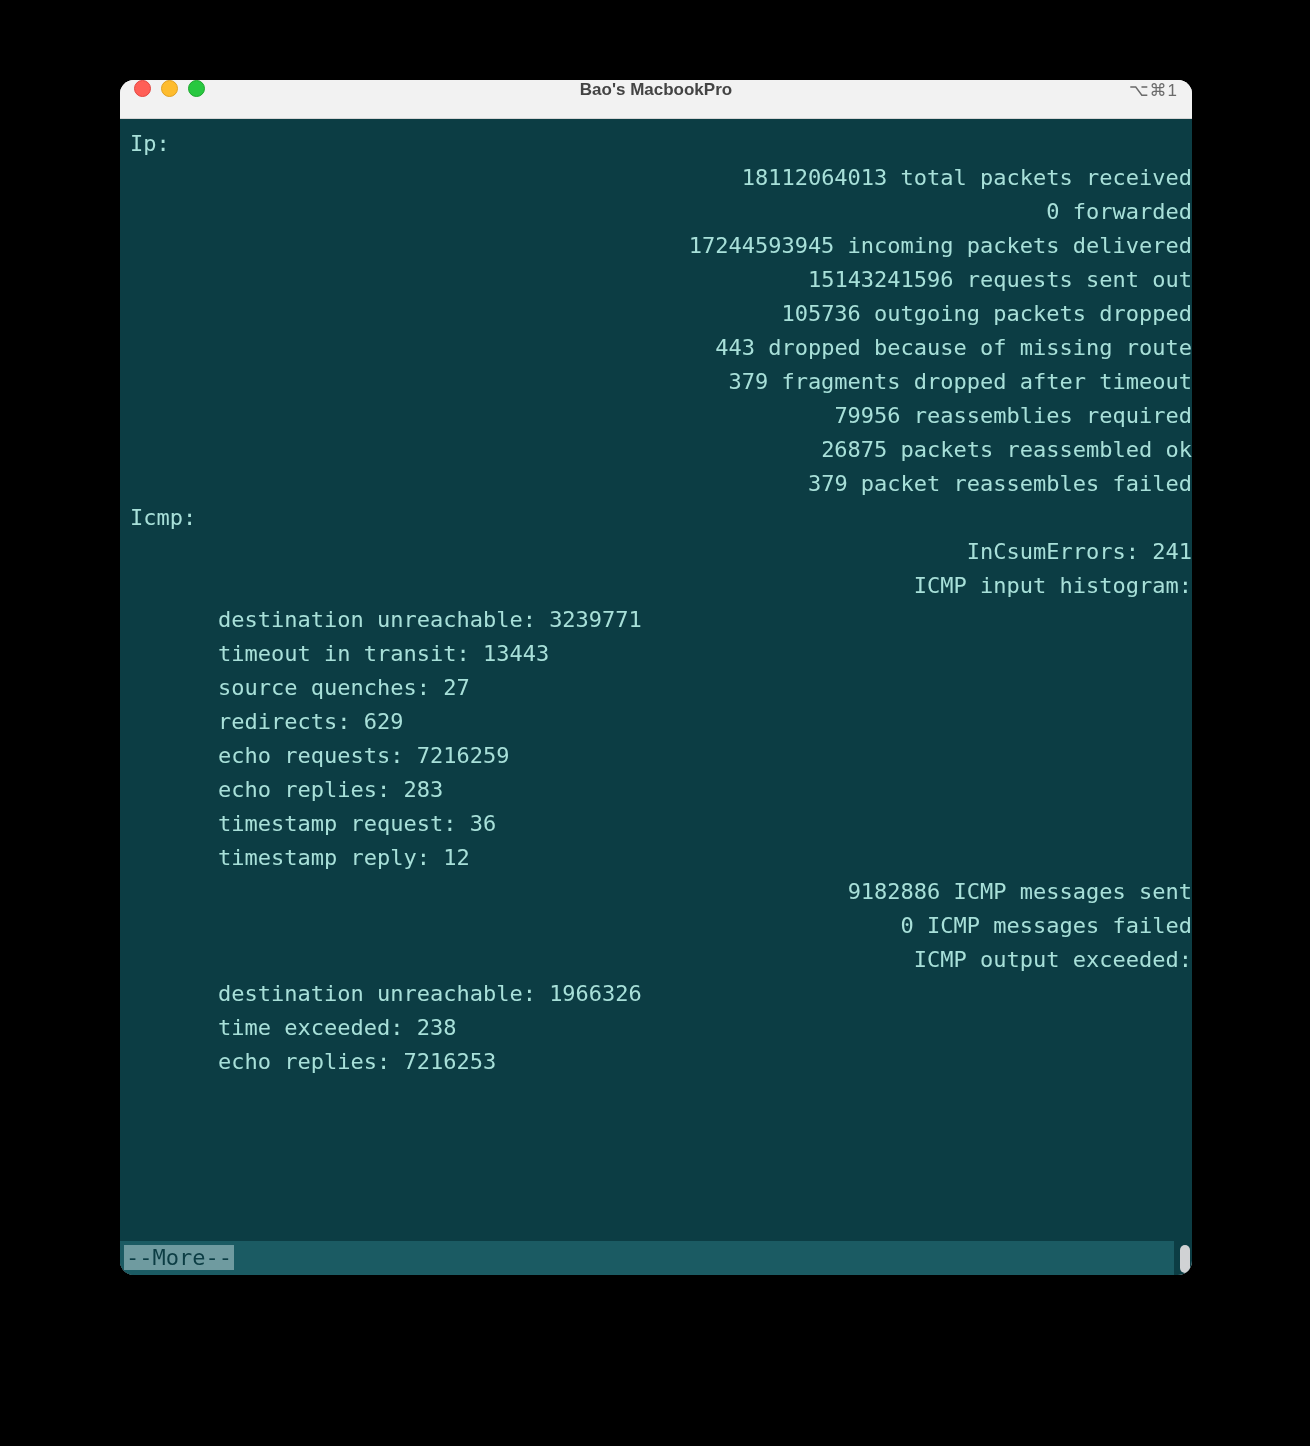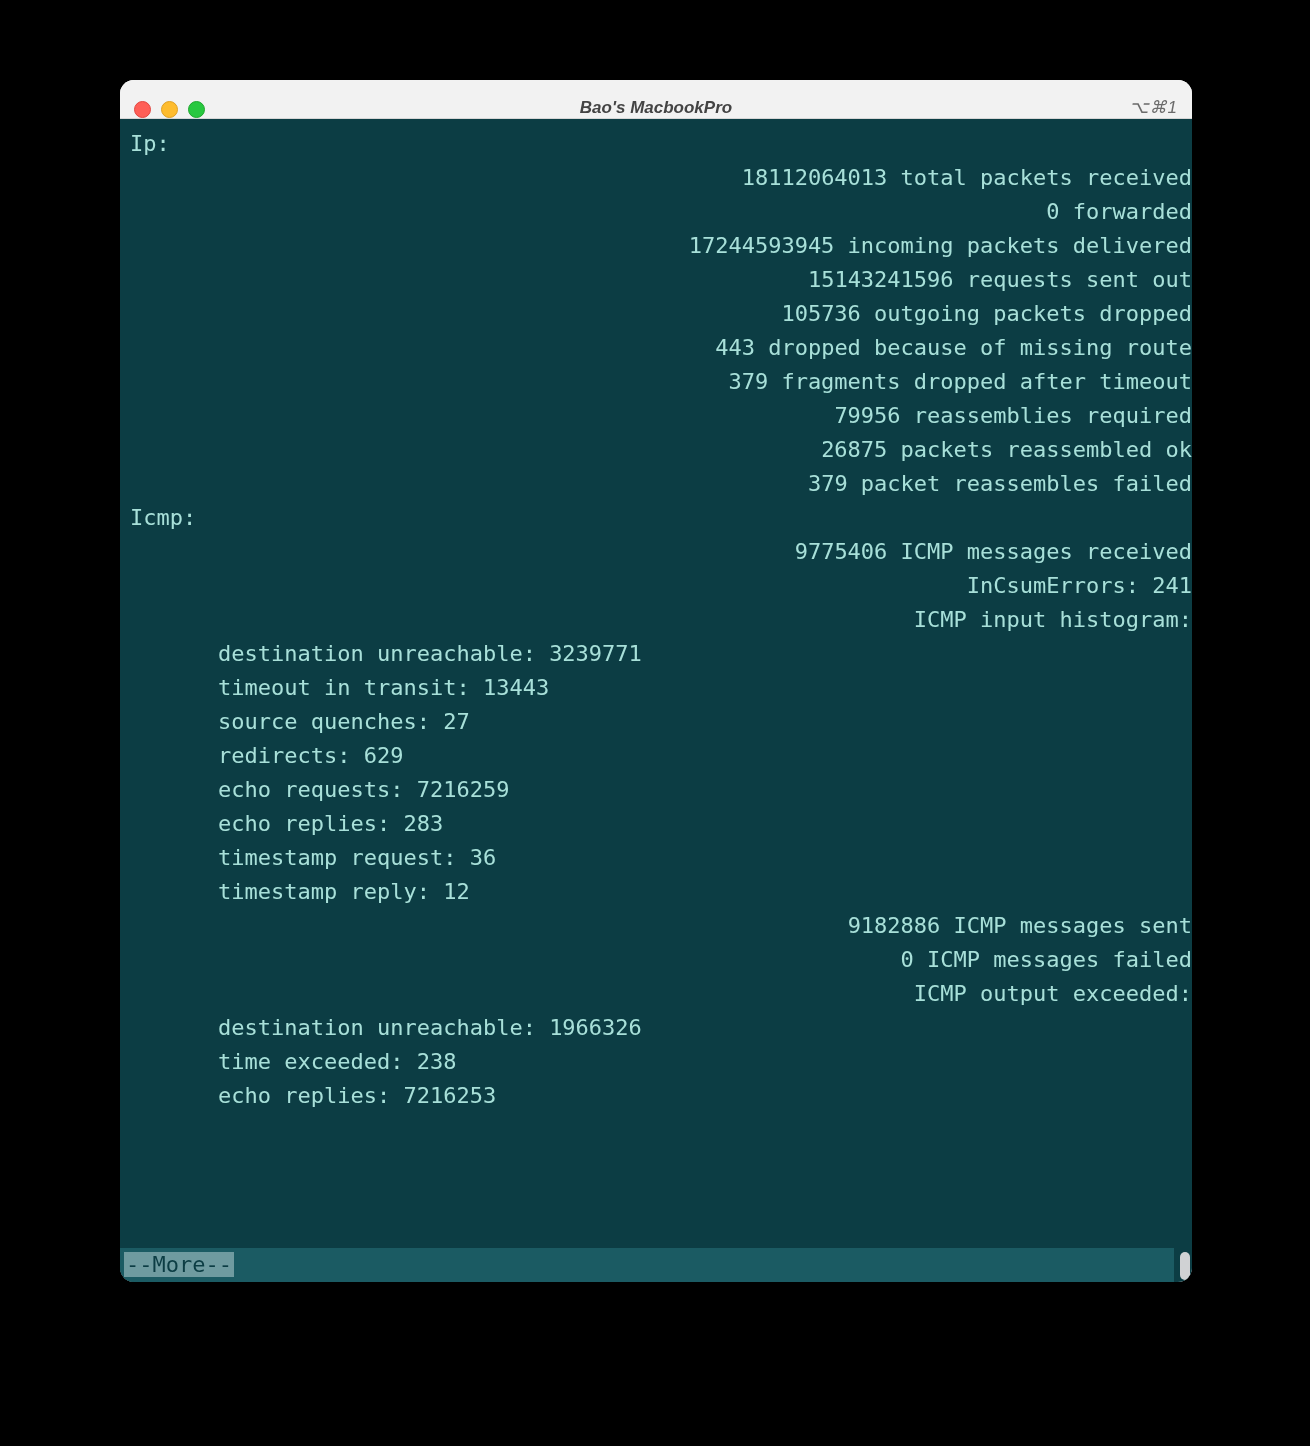"Bao's MacbookPro" .titlebar { align-items: flex-end -> flex-start; font-style: italic -> none }
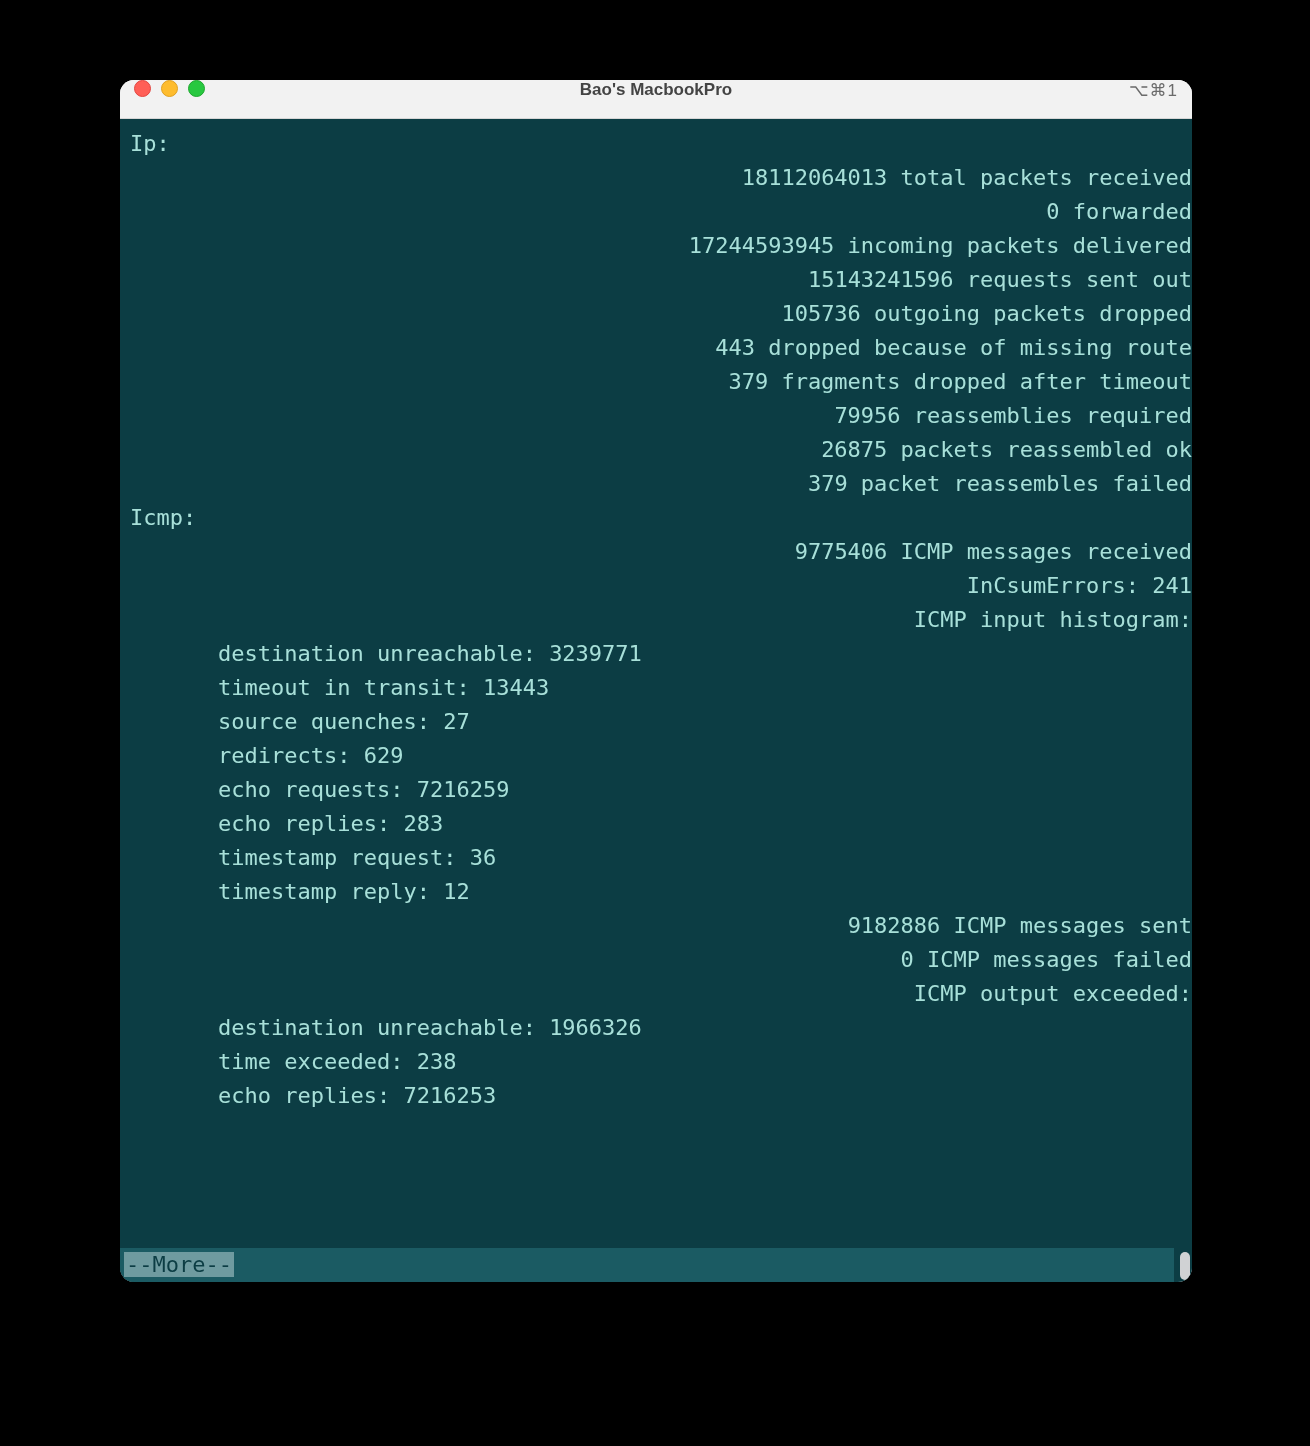"Ip:" .terminal { padding: 8px 0 15px 10px -> 8px 0 8px 10px }
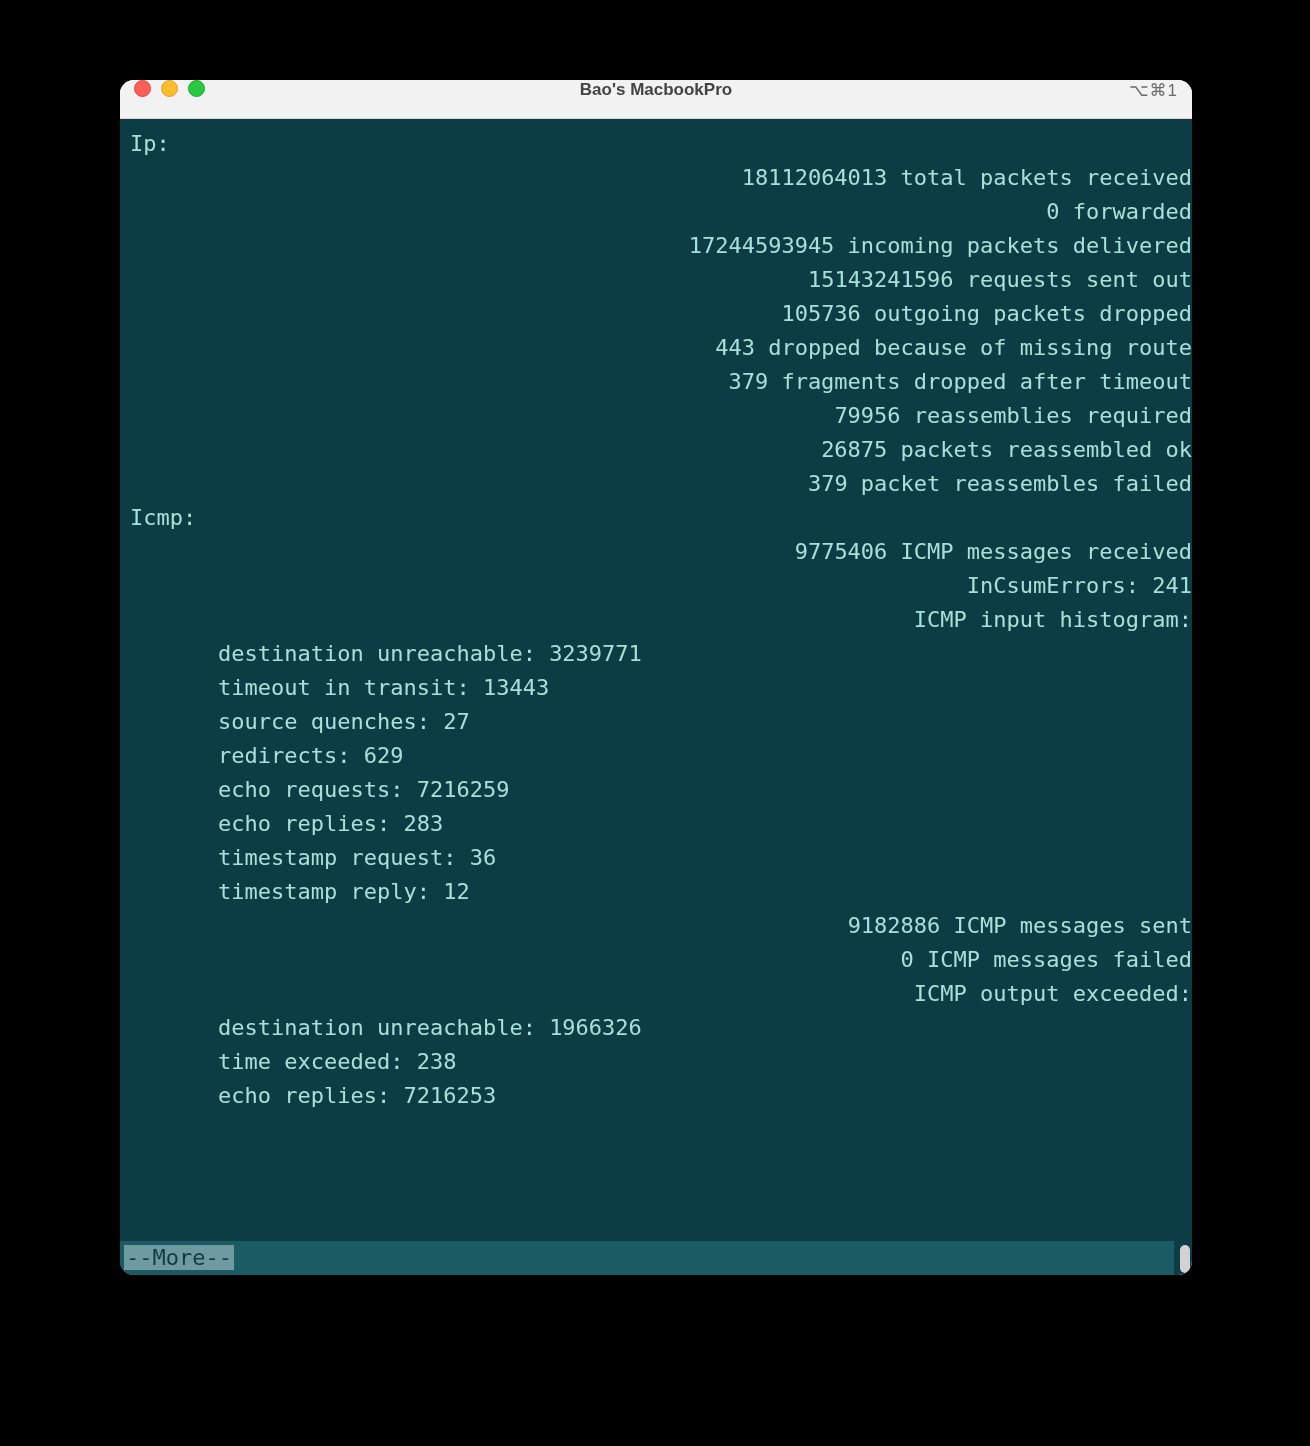"9775406 ICMP messages received" div.line { html: <div>9775406 ICMP messages received</div> -> none }
